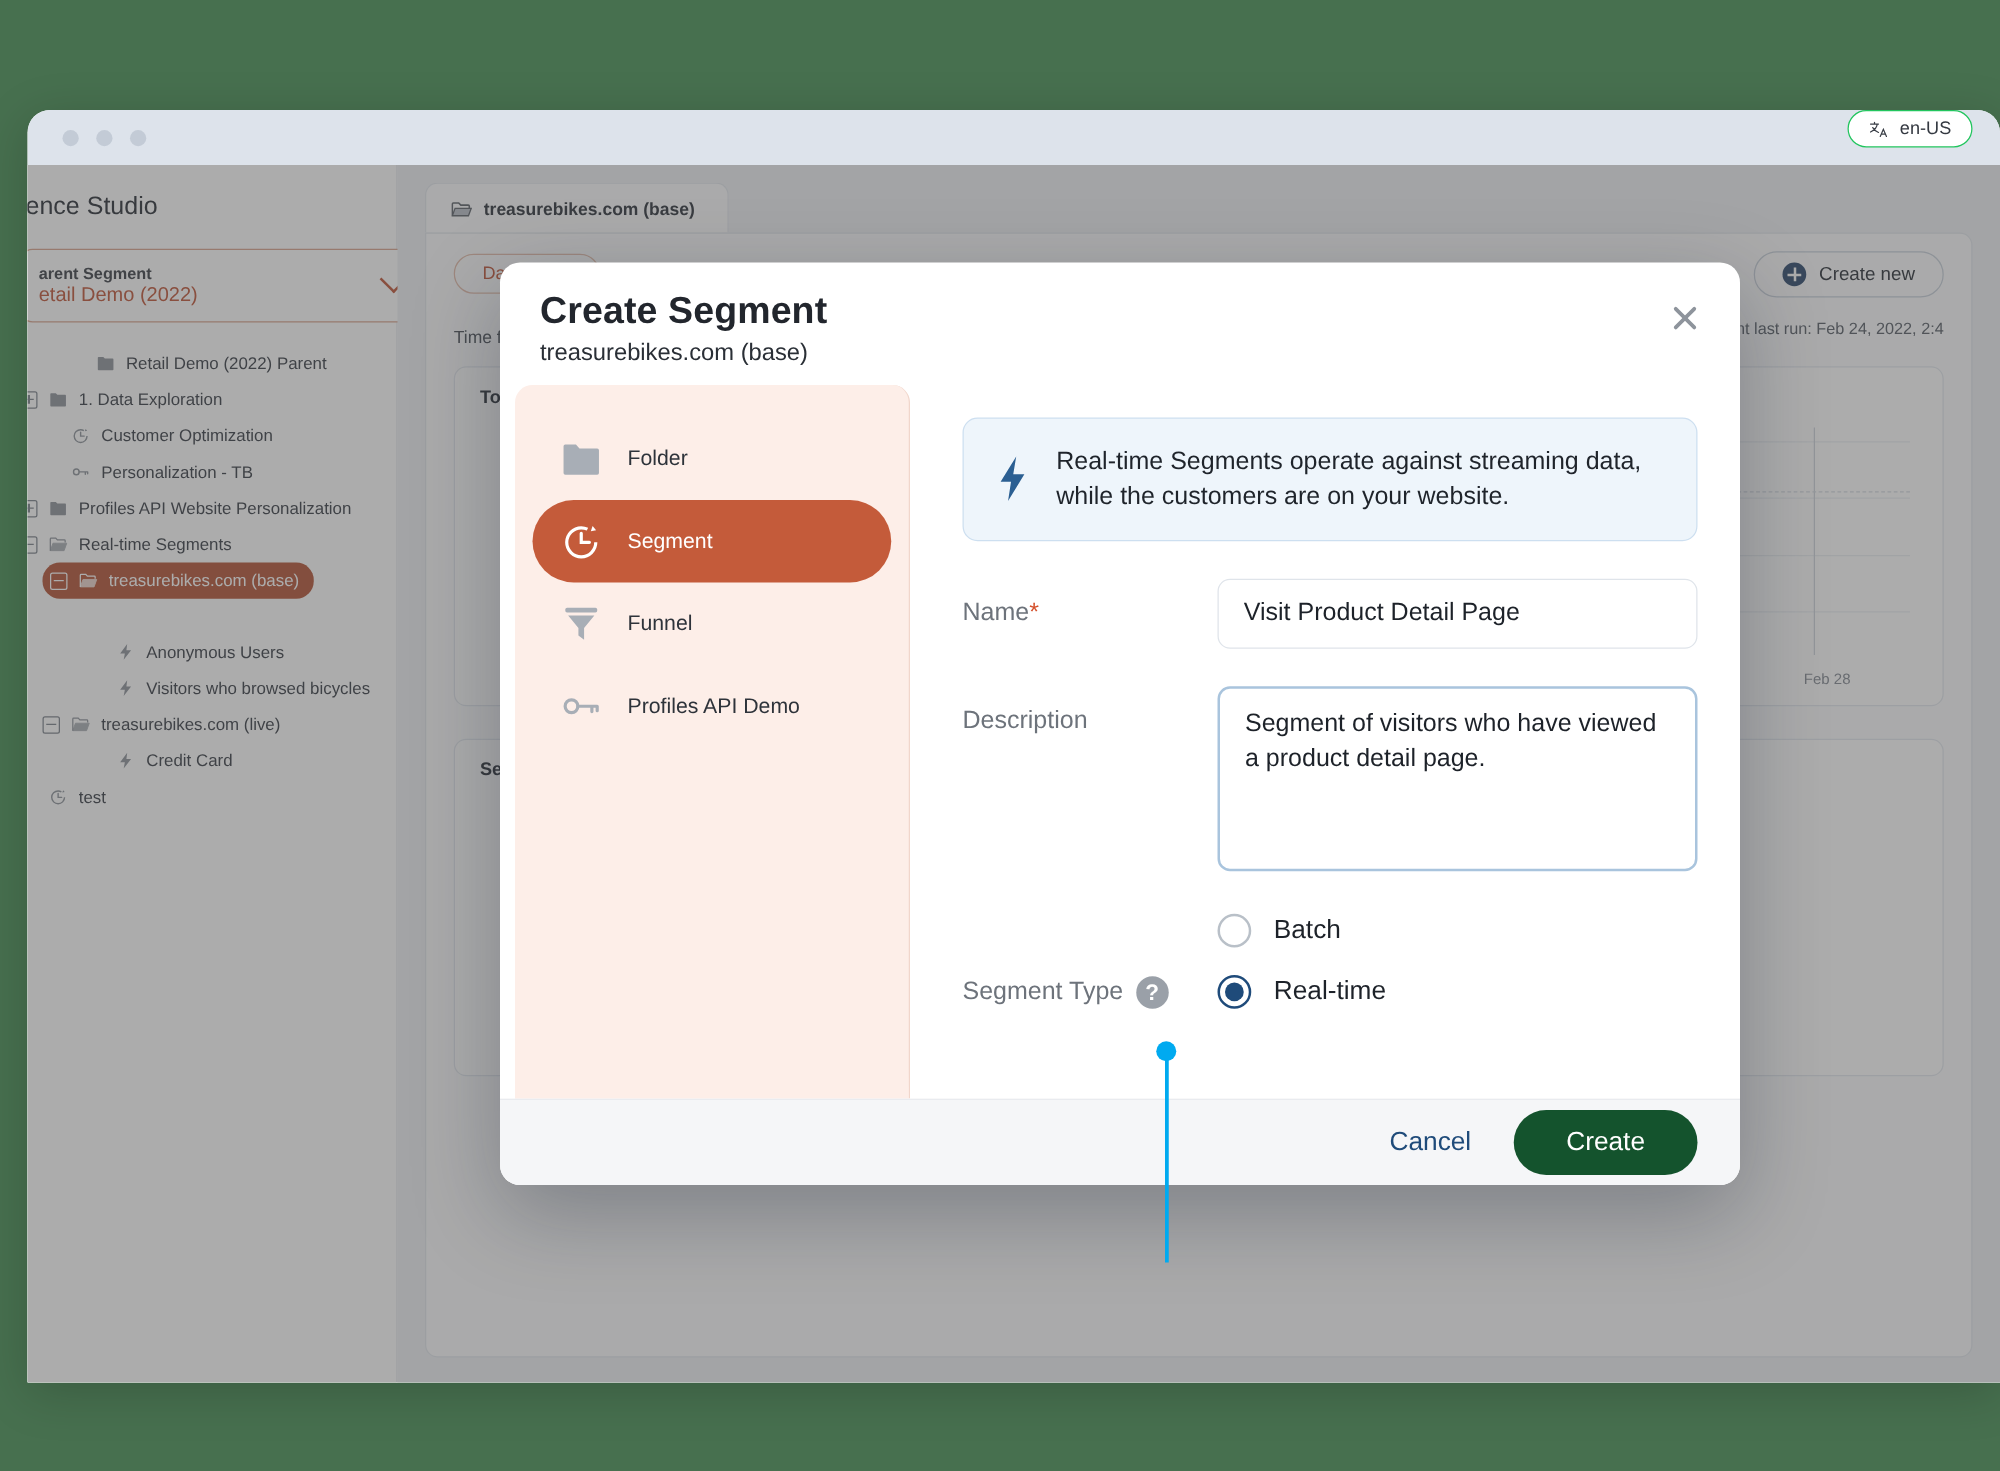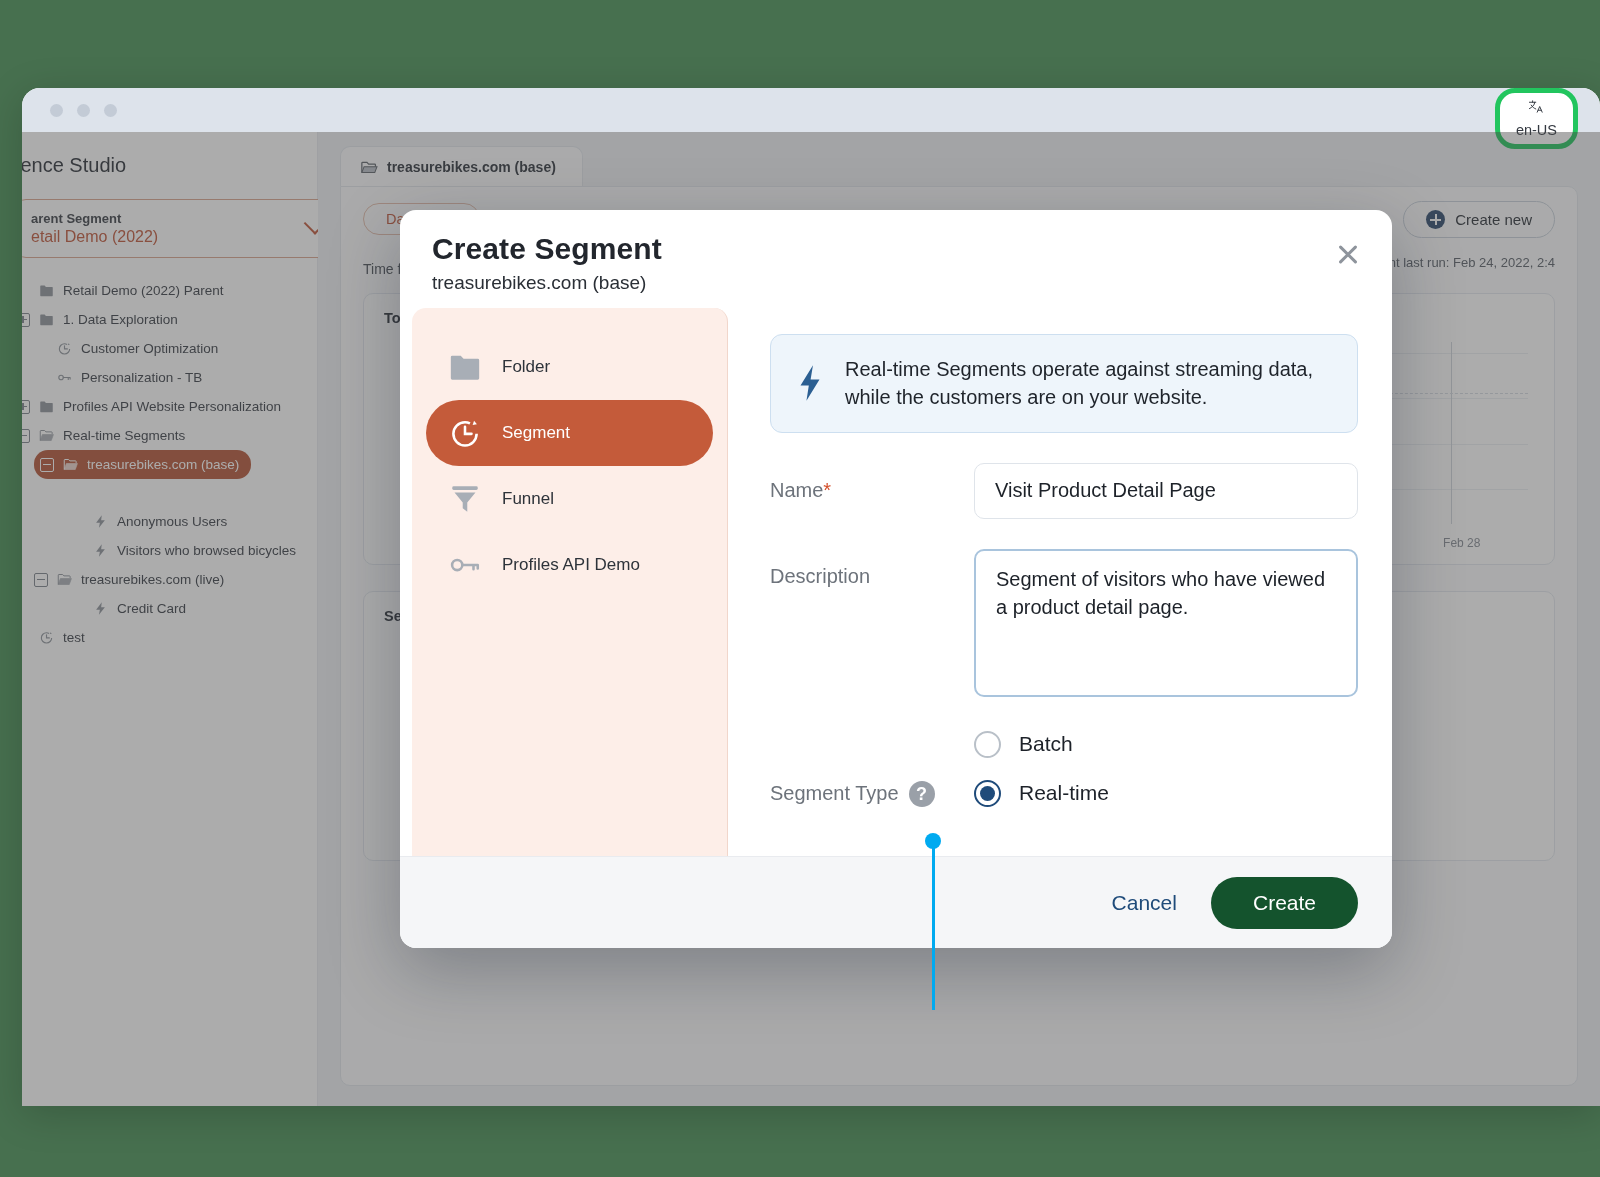"en-US" .lang-pill { border: 5px solid #22c55e -> 1px solid #22c55e; flex-direction: column -> none }
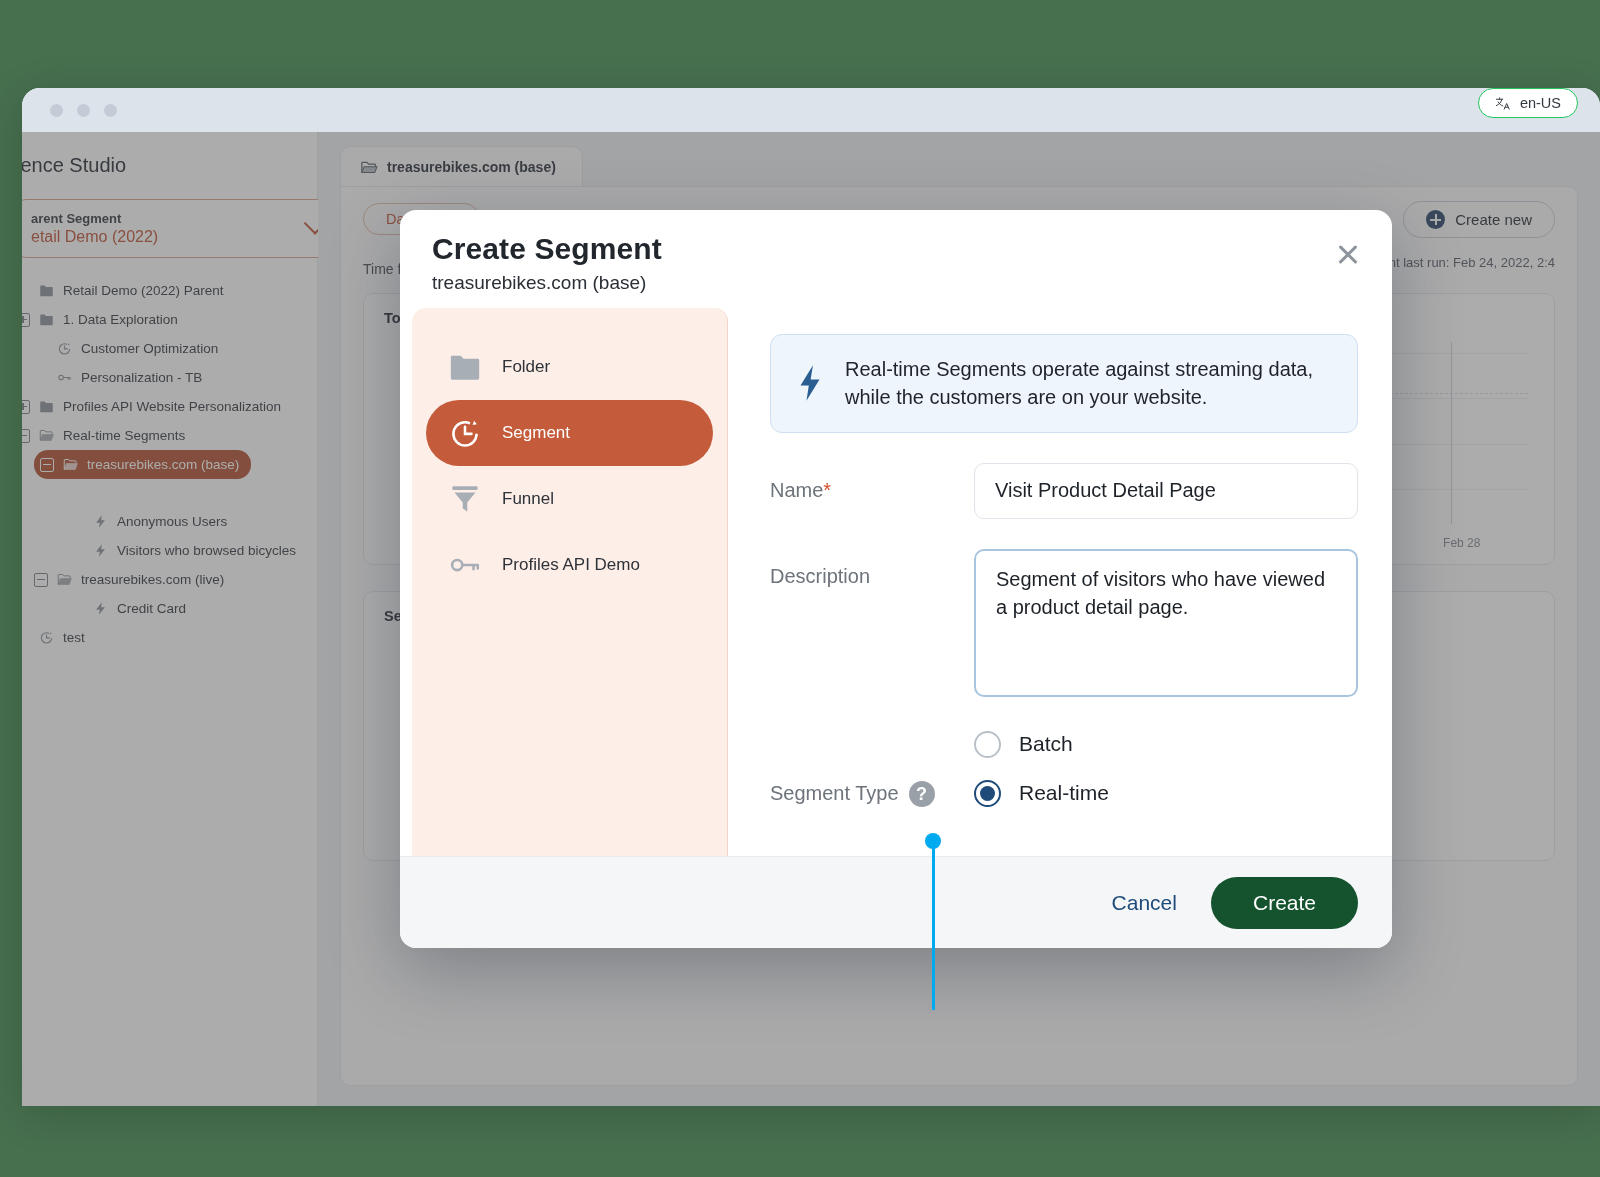"Retail Demo (2022) Parent" div.tree-row { justify-content: none -> center }
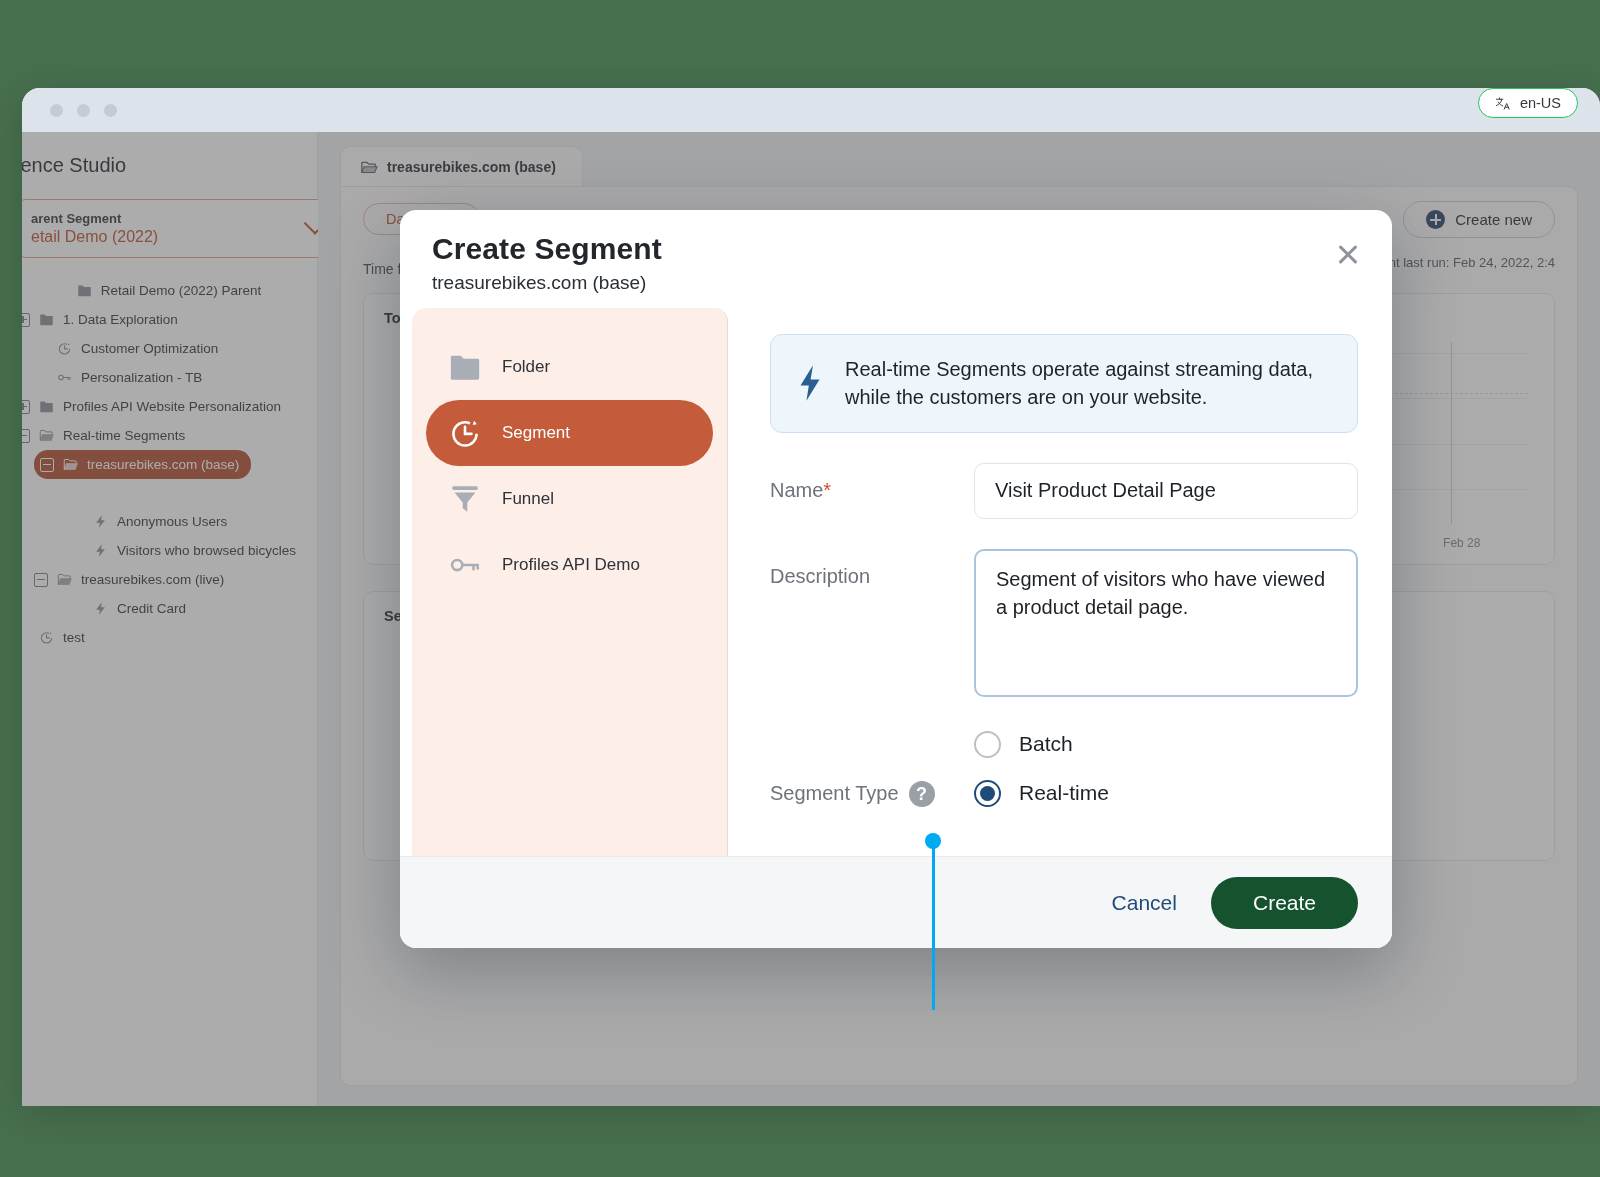"Cancel" .modal-foot { height: 92px -> 69px }
